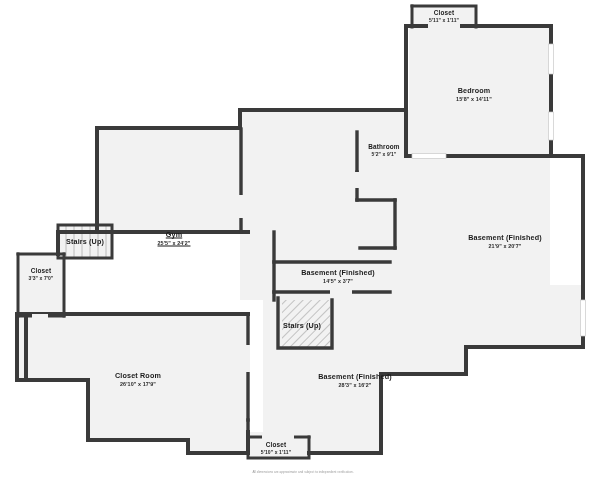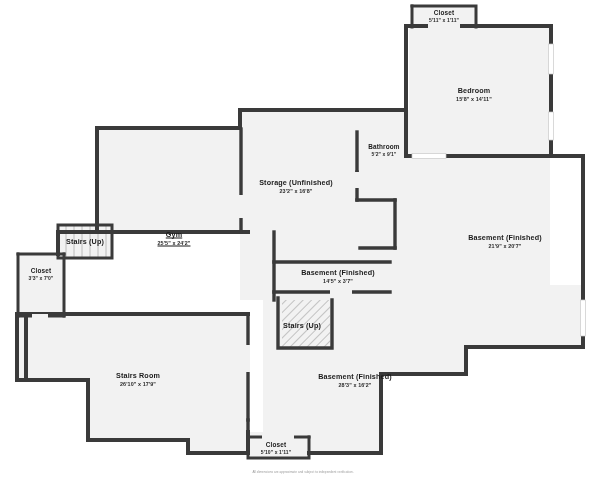"Storage (Unfinished)" div.room-label { html: <div> <span>Storage (Unfinished)</span> <span>23'2" x 16'8"</span> </div> -> none }
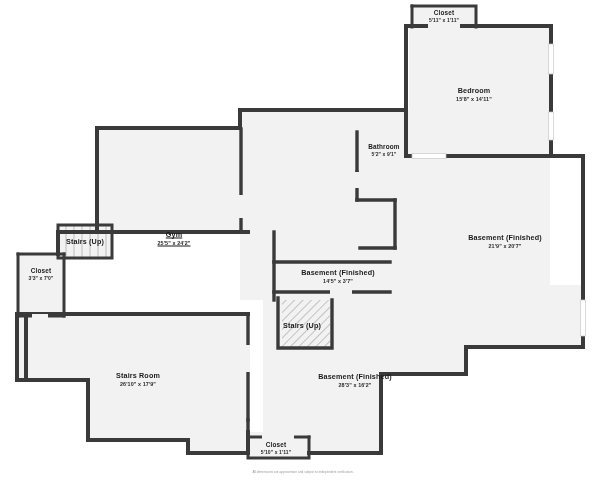"Stairs Room" span.name { text: Stairs -> Closet }
